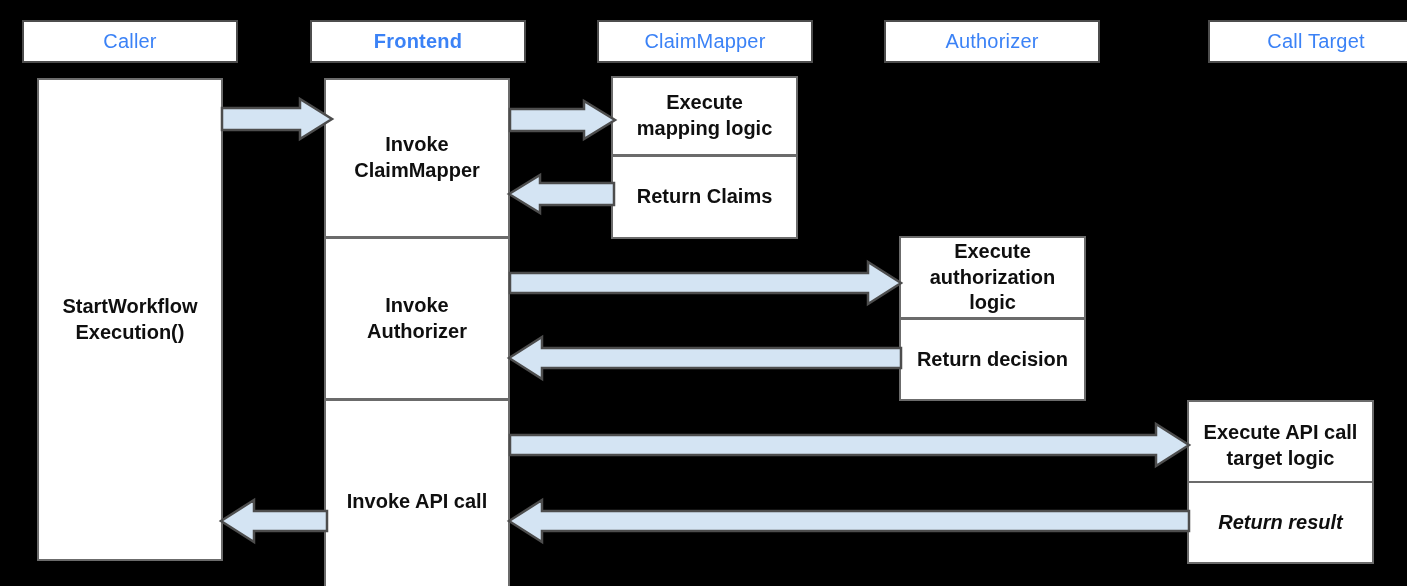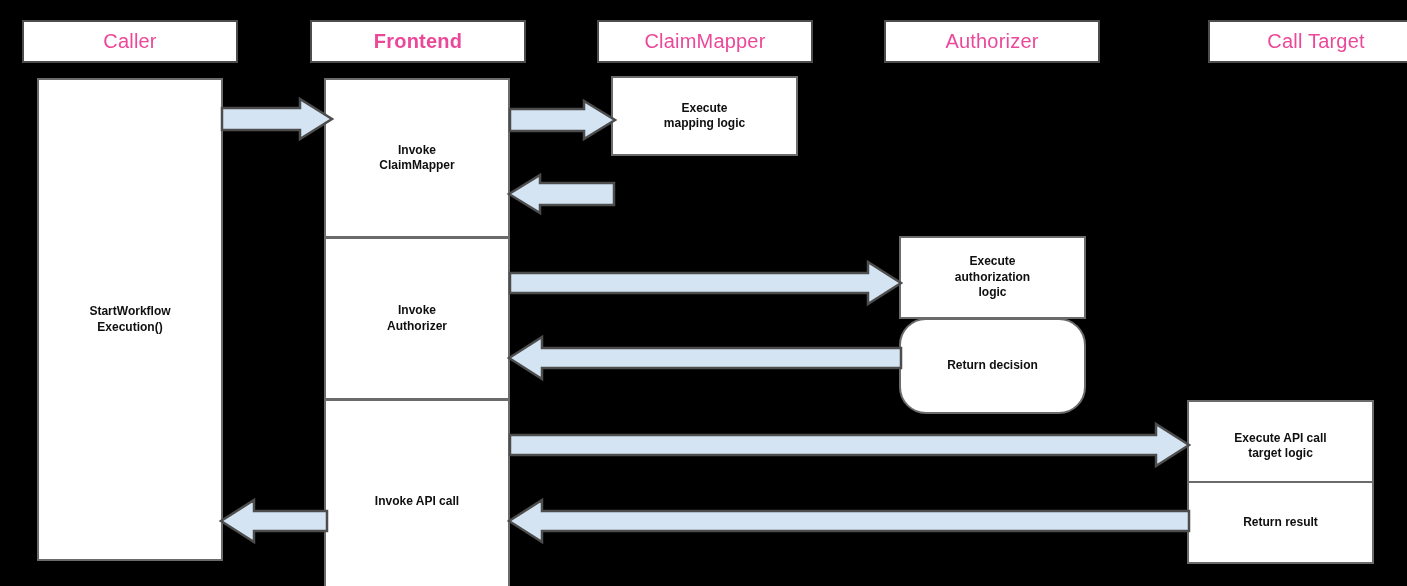"Caller" .participant { color: #ec4899 -> #3b82f6 }
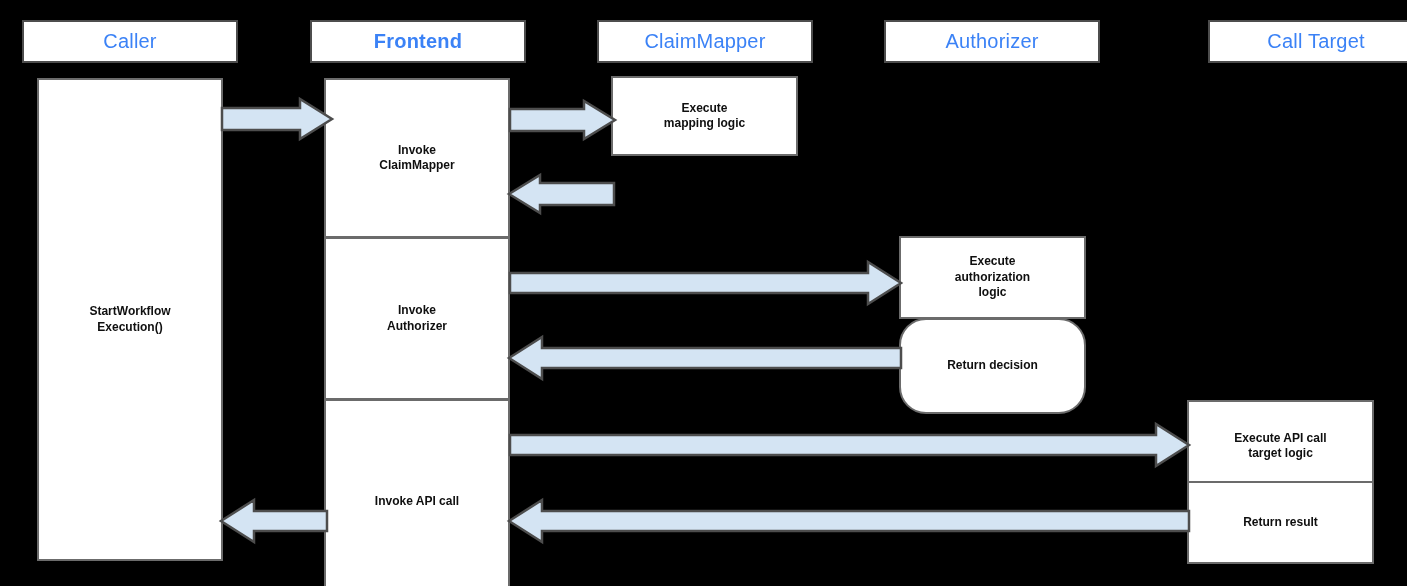"Execute" .activation { font-size: 12px -> 20px }
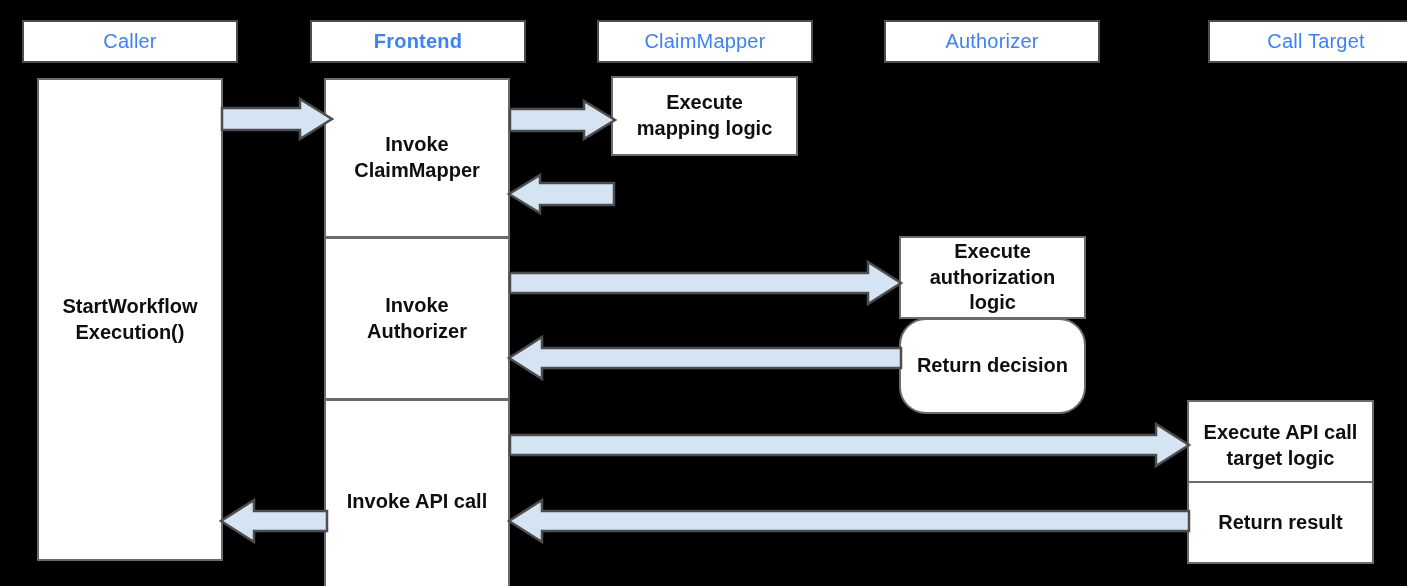"Return Claims" div.activation { html: none -> <div> <span>Return Claims</span> </div> }
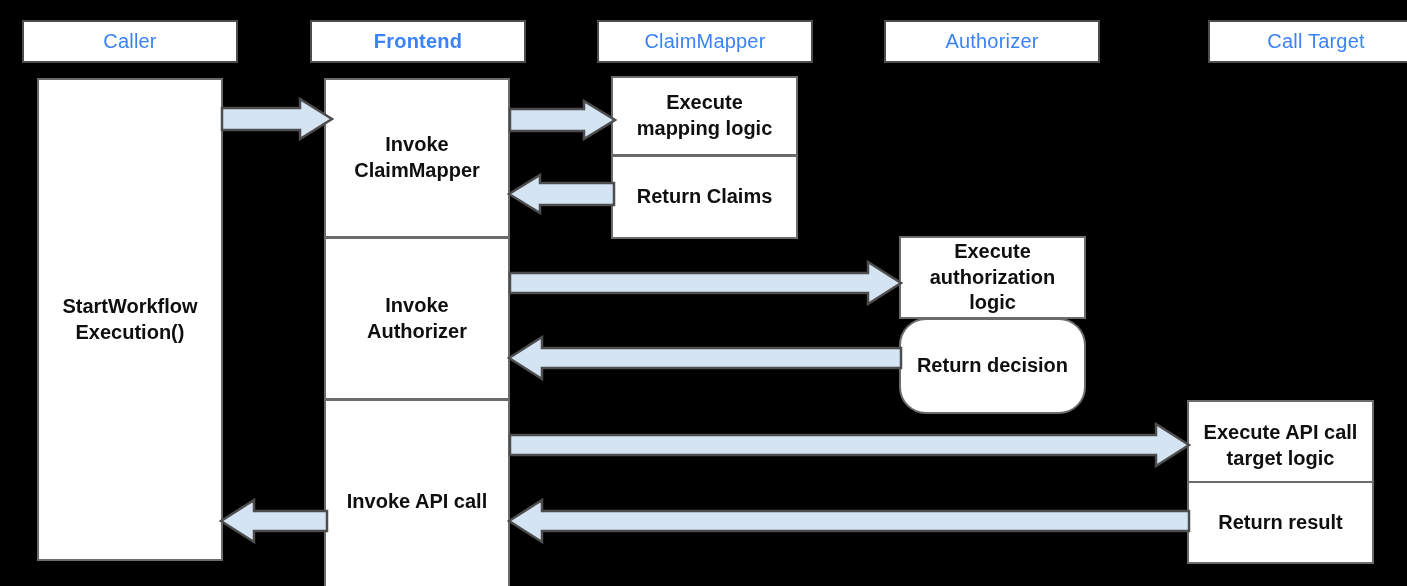"Return decision" div.activation { border-radius: 27px -> none; height: 96px -> 83px }
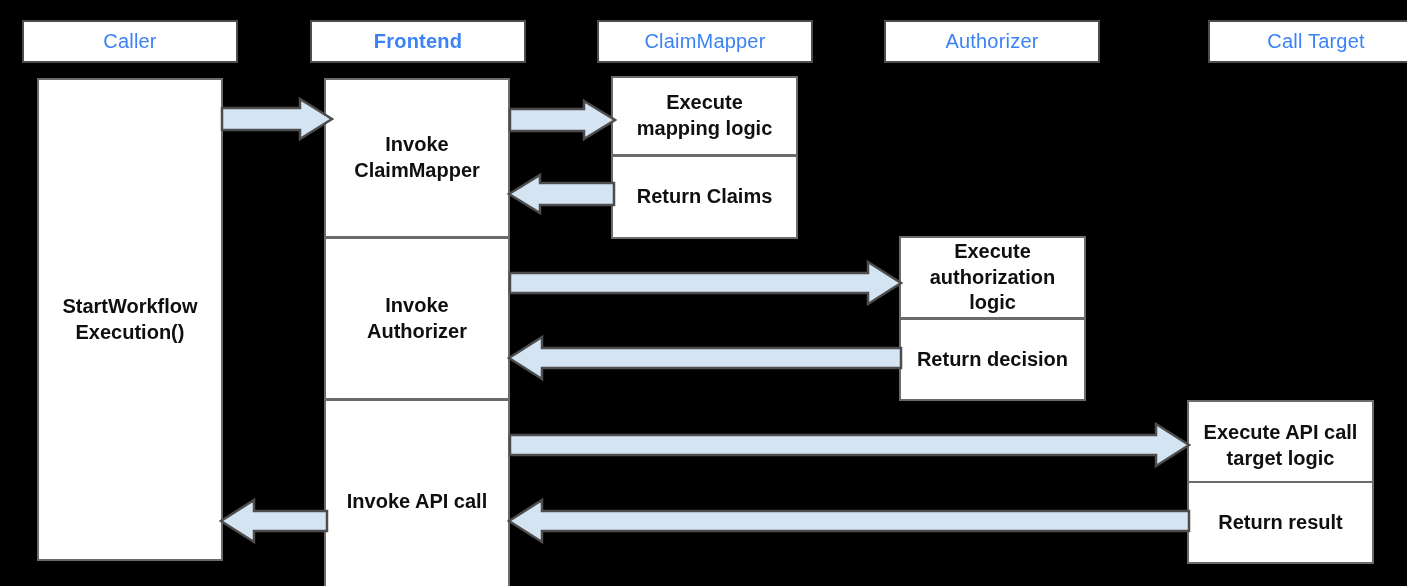"Return result" div.activation { font-style: none -> italic }
